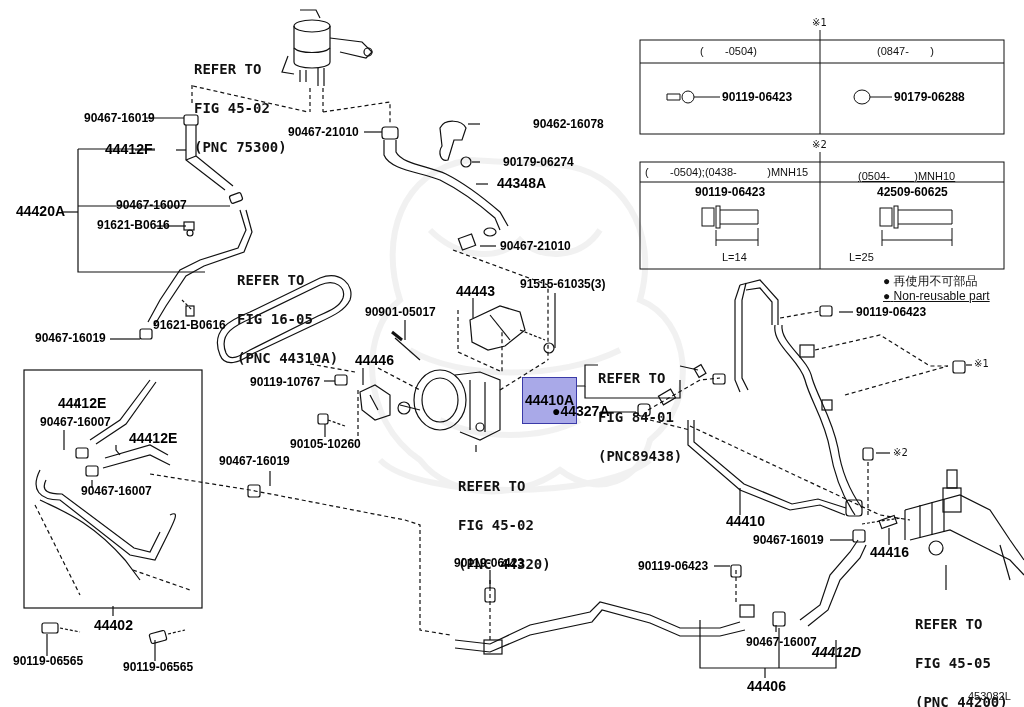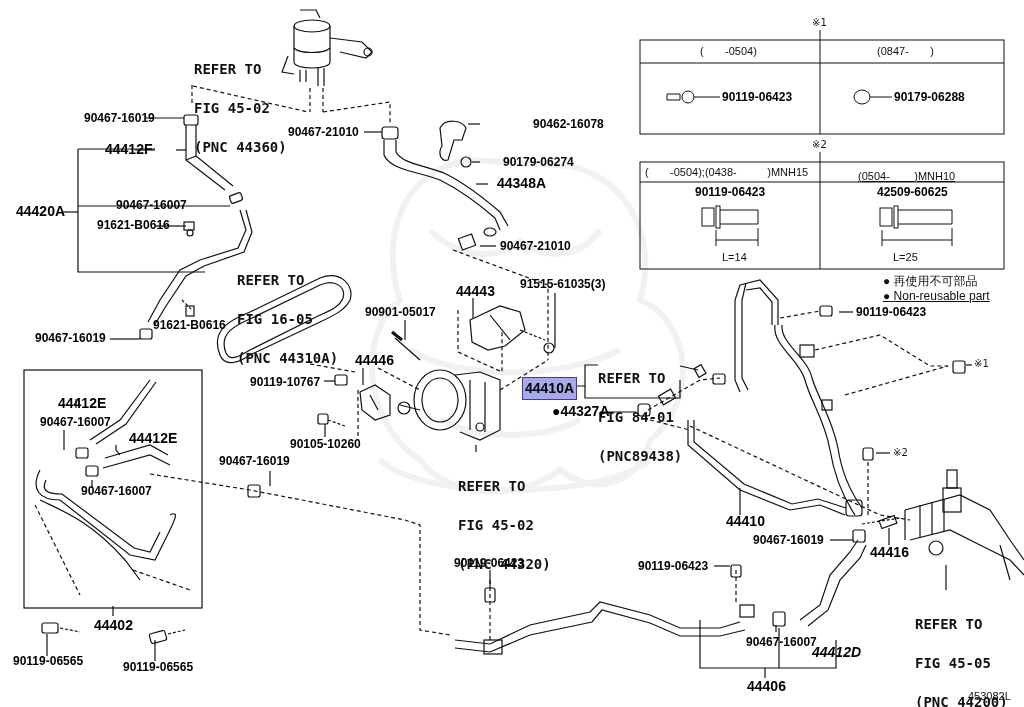"(PNC 44360)" div { text: 44360 -> 75300 }
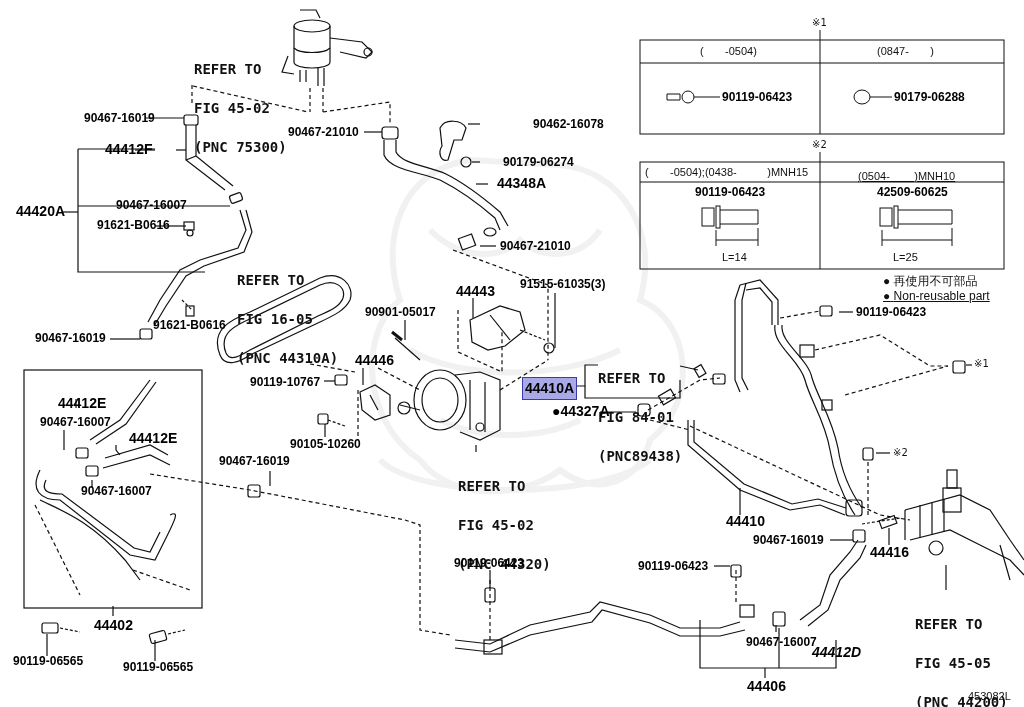"L=25" span.tbl-text { left: 893px -> 849px }
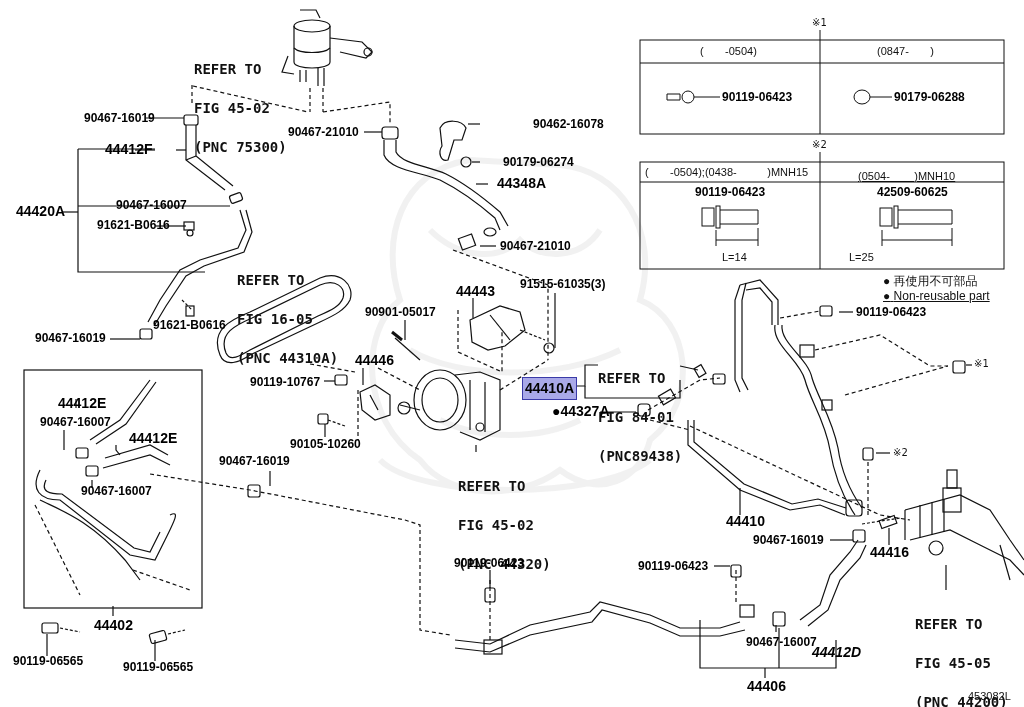"44410A" .hl { padding: 4px 2px -> 16px 2px }
